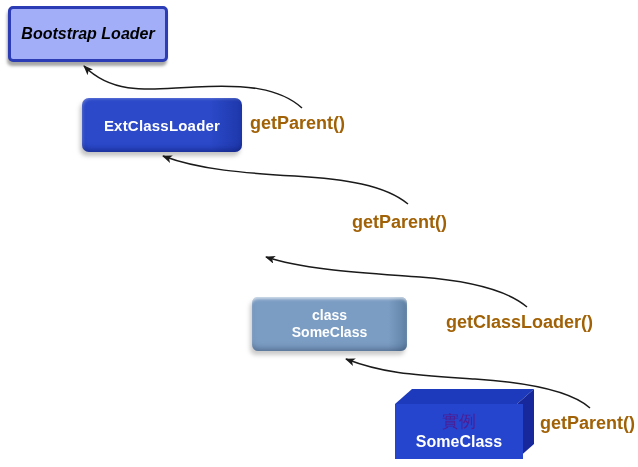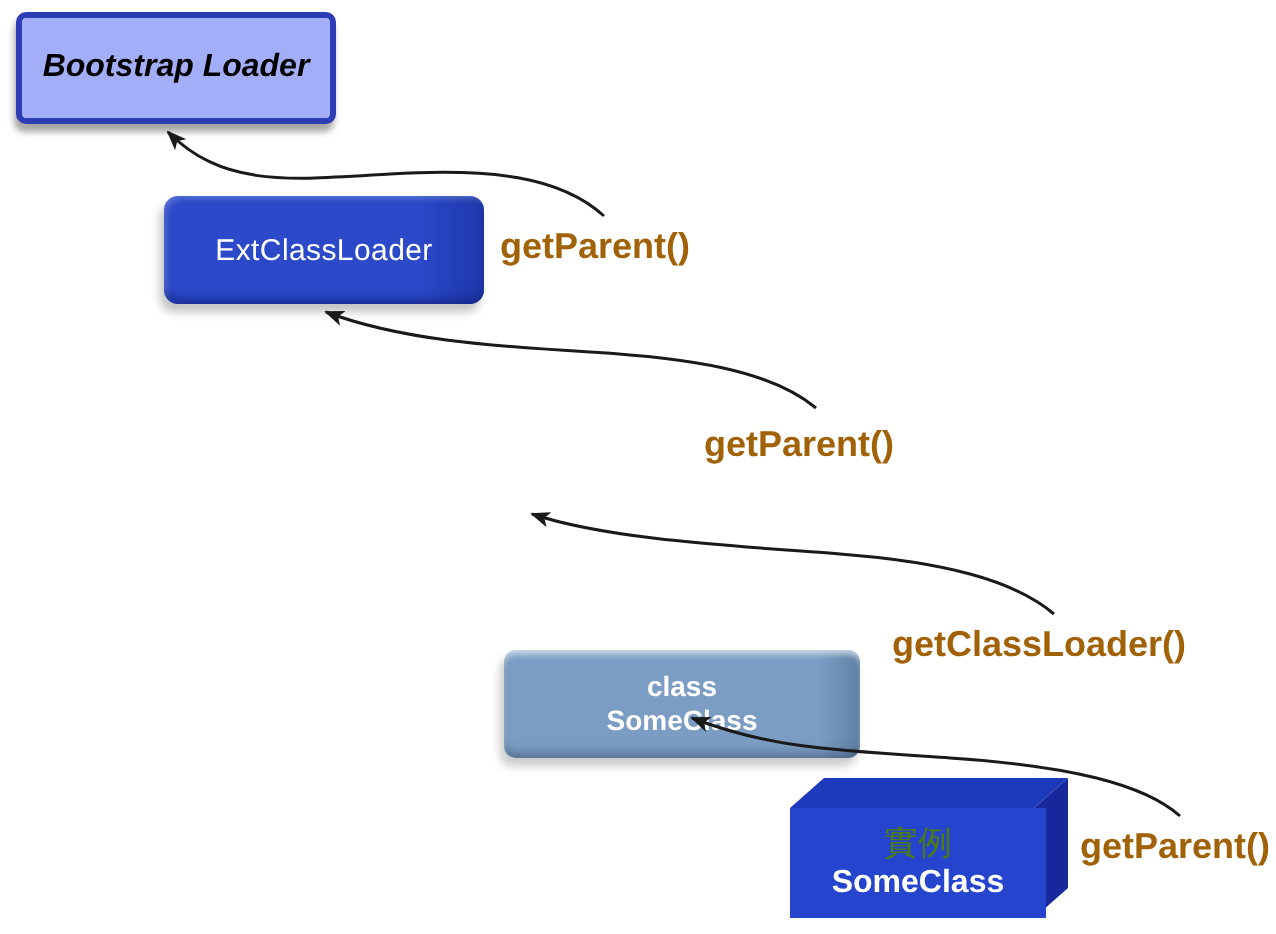"ExtClassLoader" .box-blue { font-weight: normal -> bold }
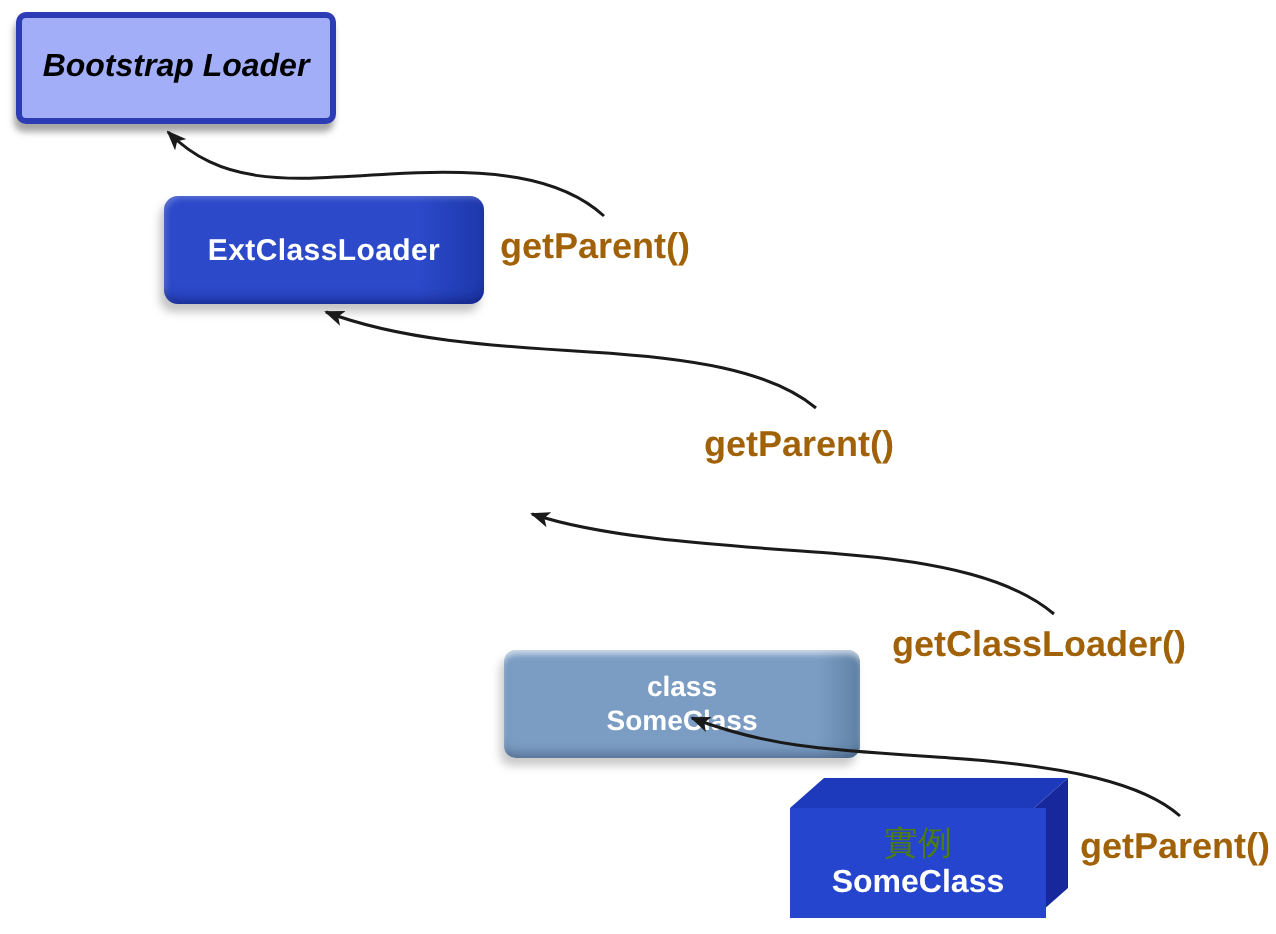"class" .box-someclass { margin-top: 28px -> none; width: 178px -> 155px }
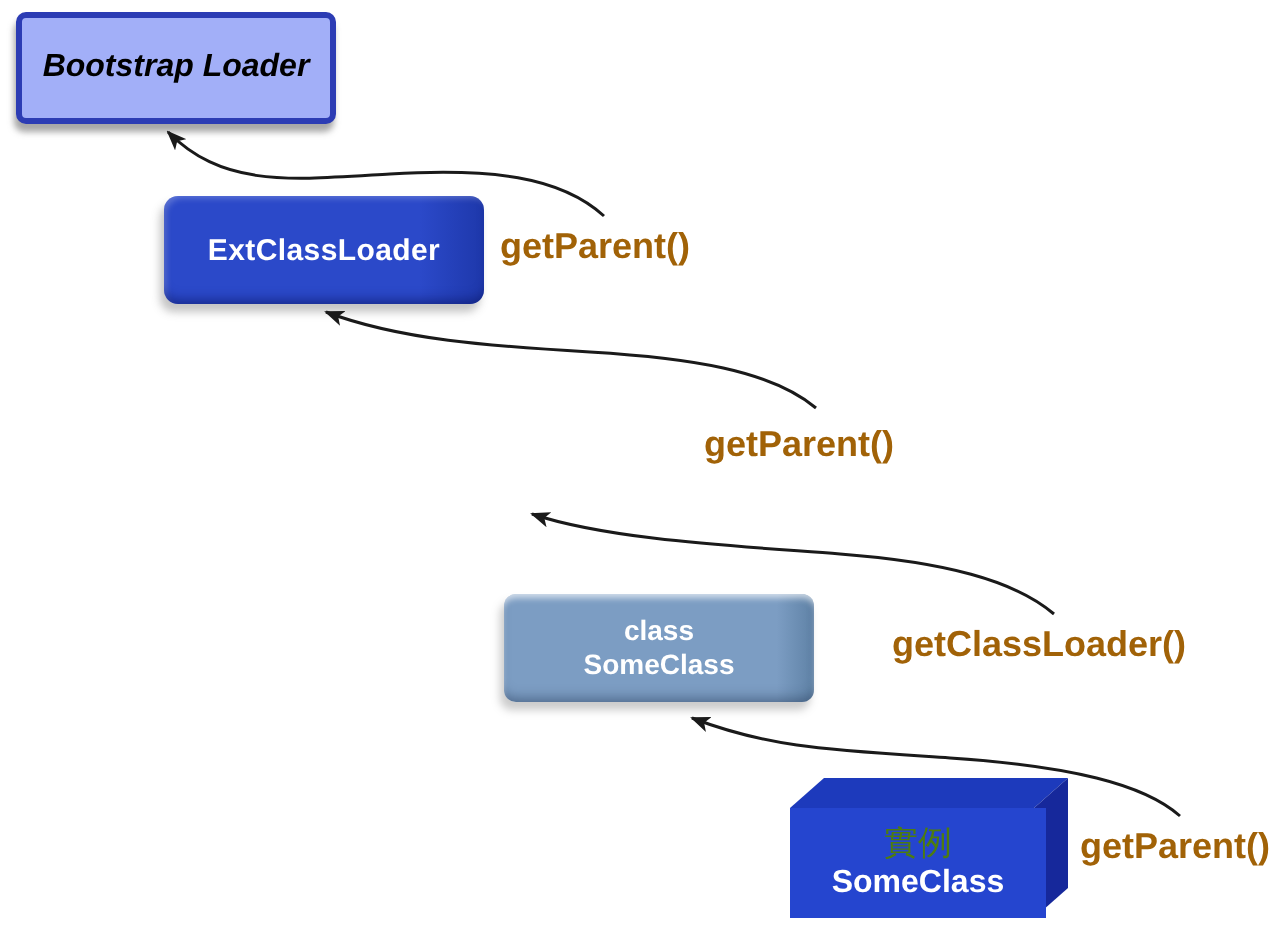"實例" .instance-line1 { color: #4d7c0f -> #4c1d95 }
